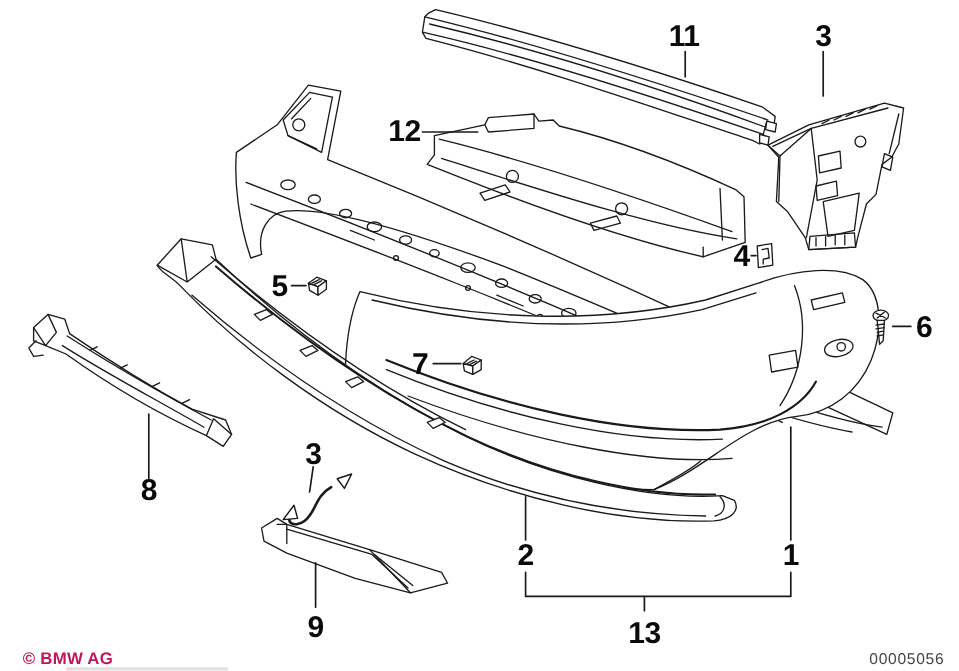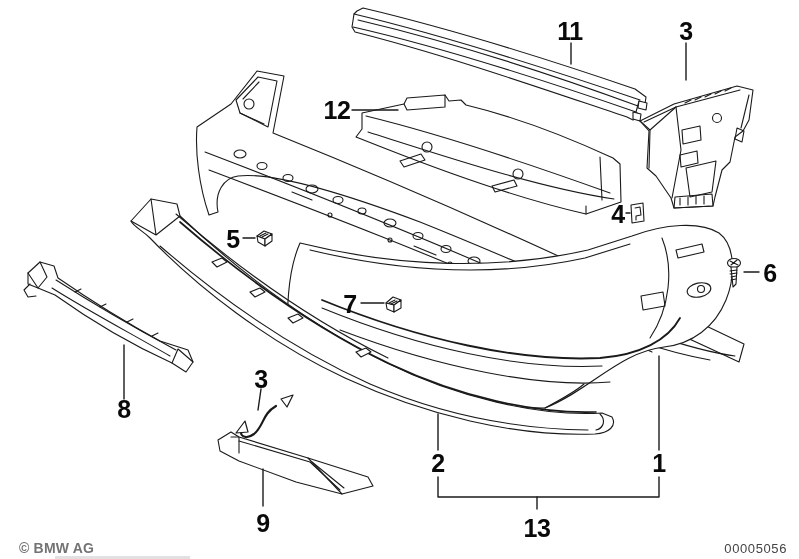"© BMW AG" #copyright { color: #737373 -> #be185d }
